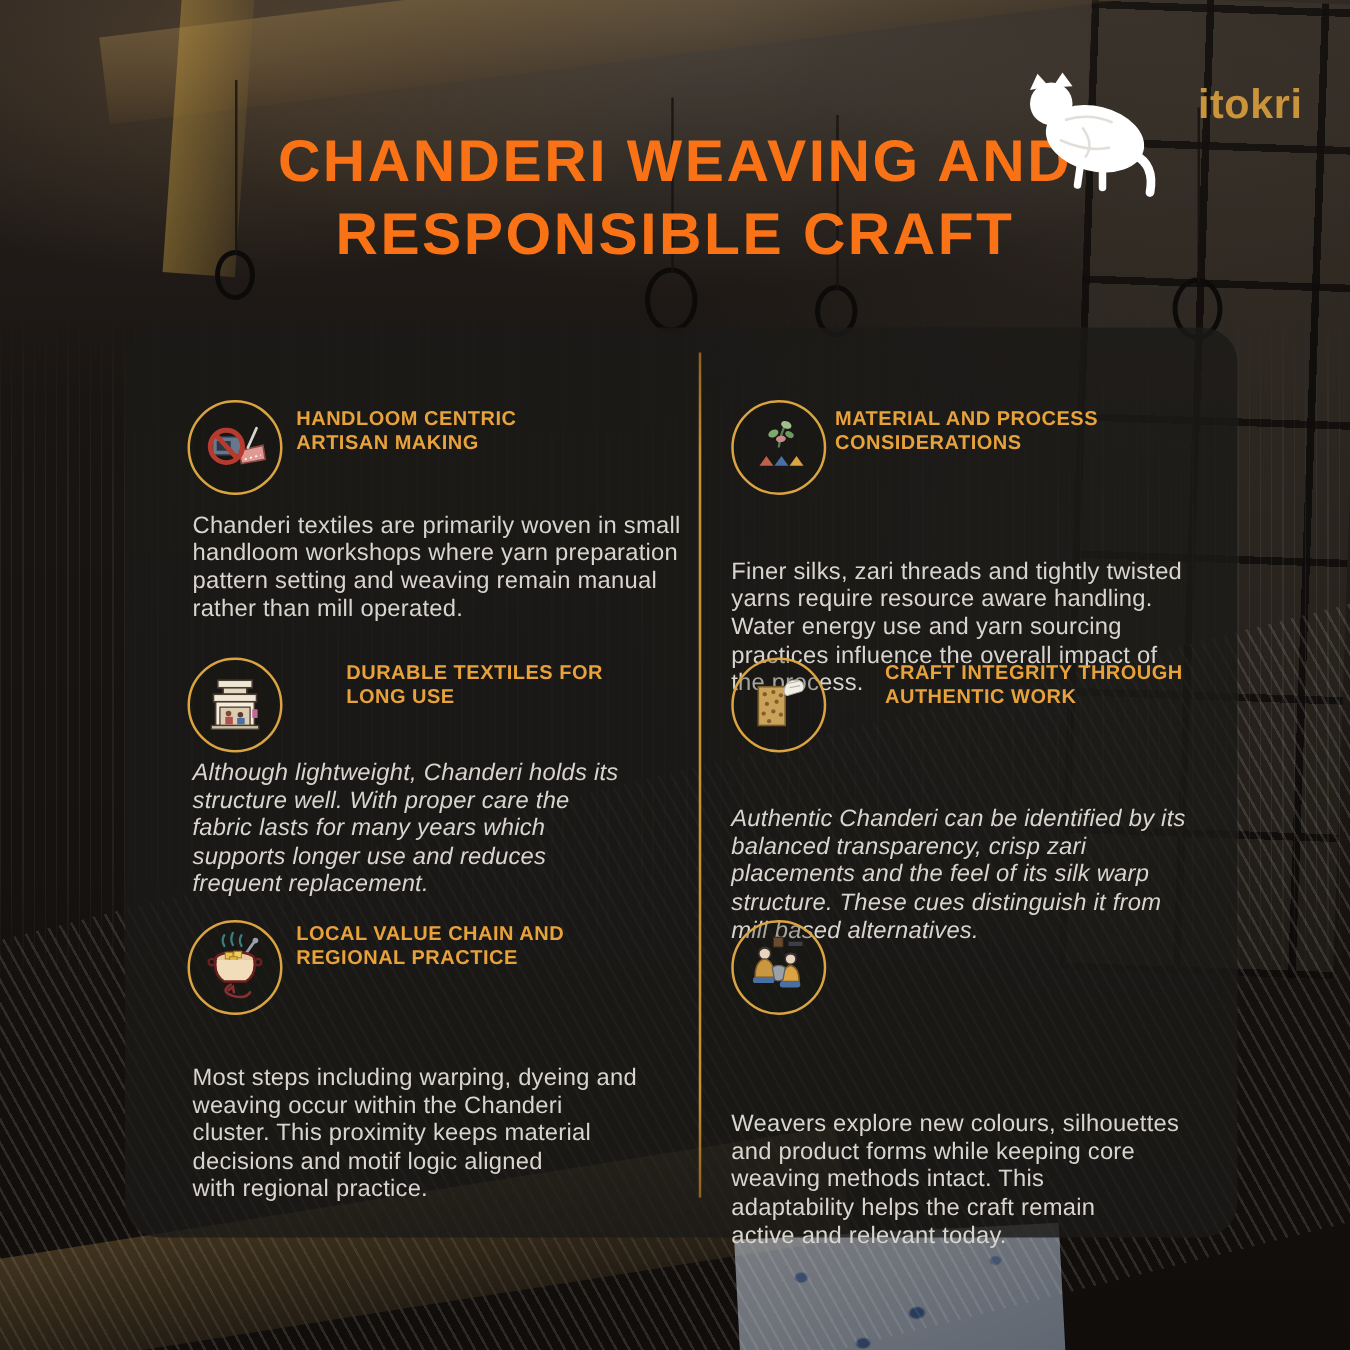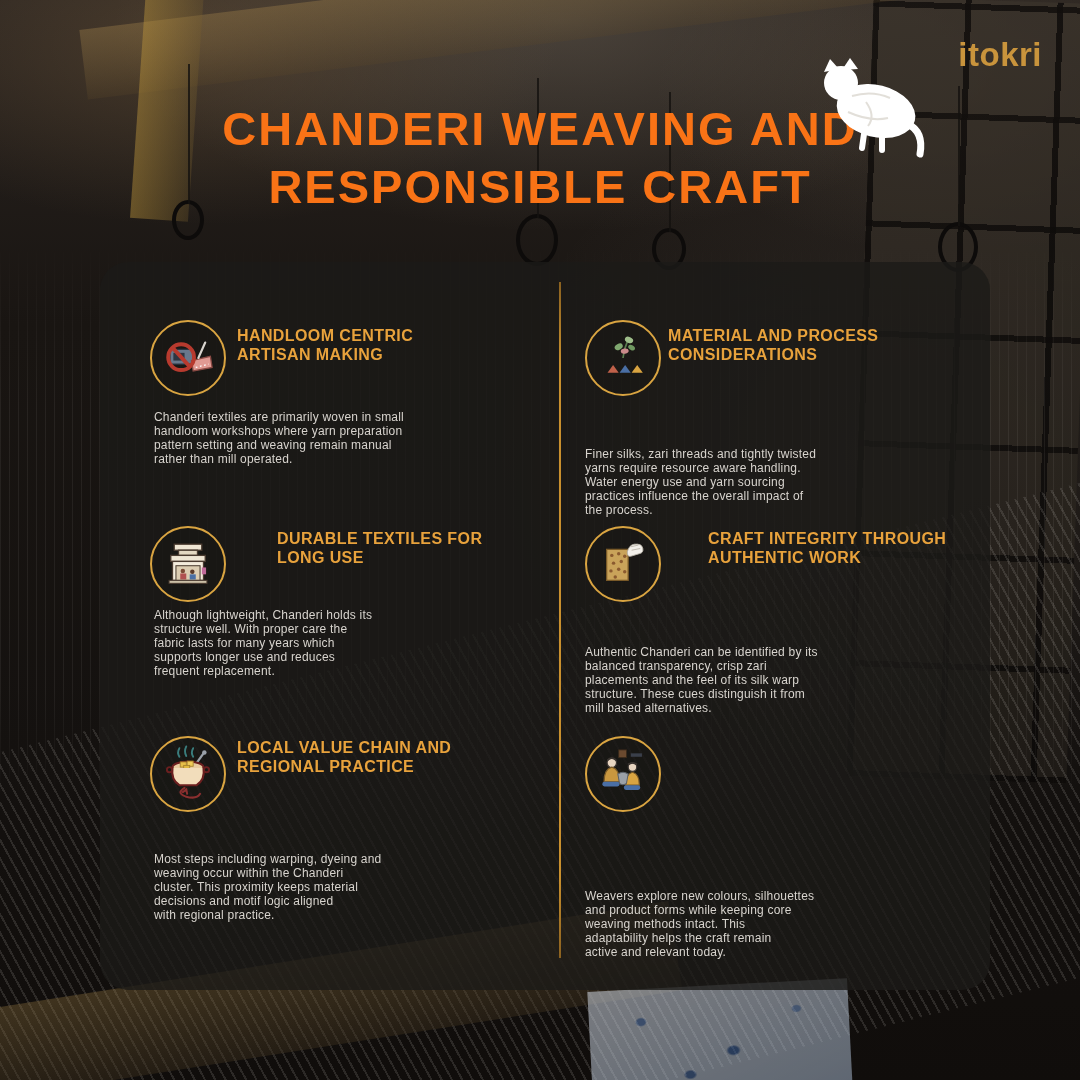"itokri" .brand { top: 36px -> 64px }
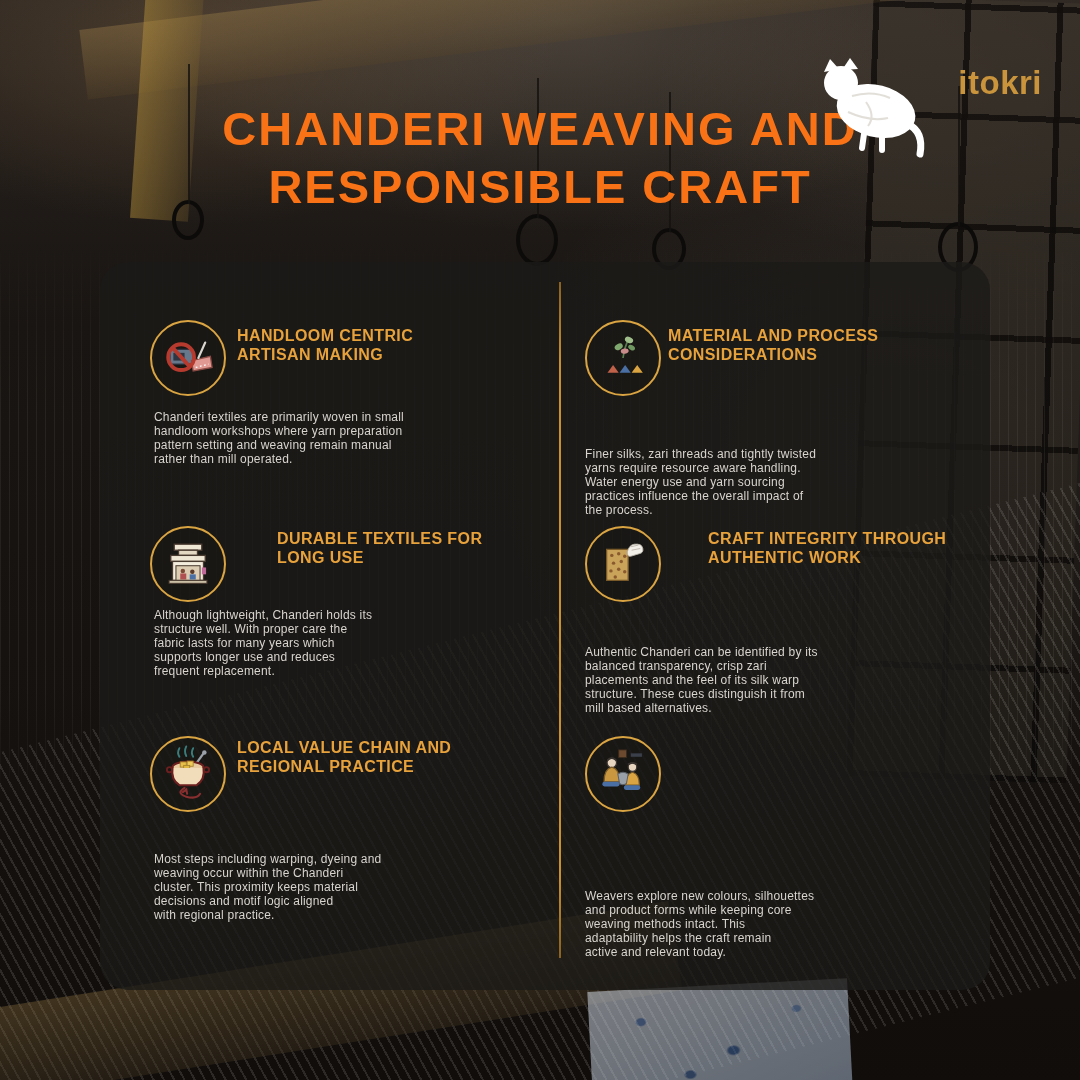"Chanderi textiles are primarily woven" .bodytext { font-size: 12px -> 19px }
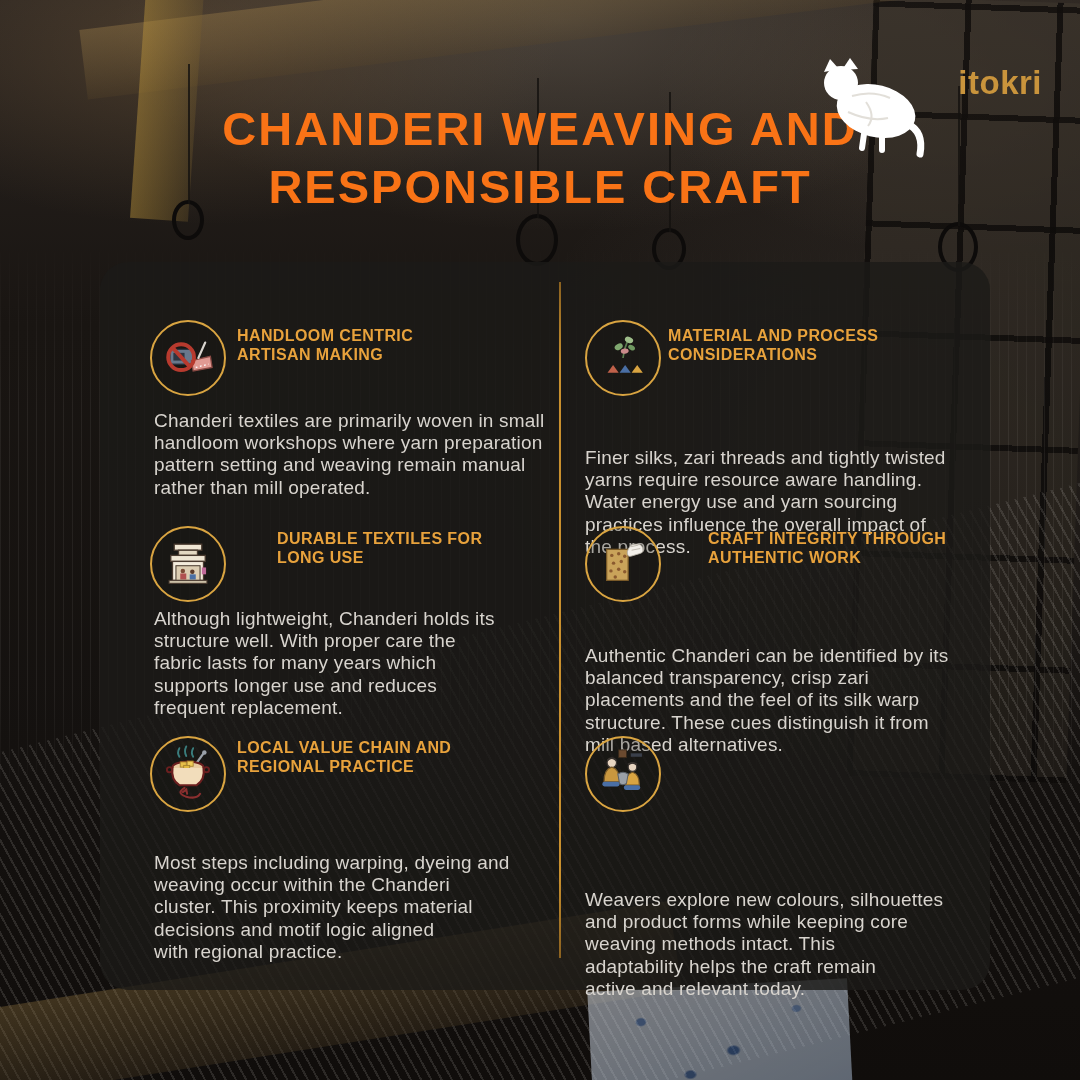"Although lightweight, Chanderi holds its" .r2.bodytext { font-style: none -> italic }
